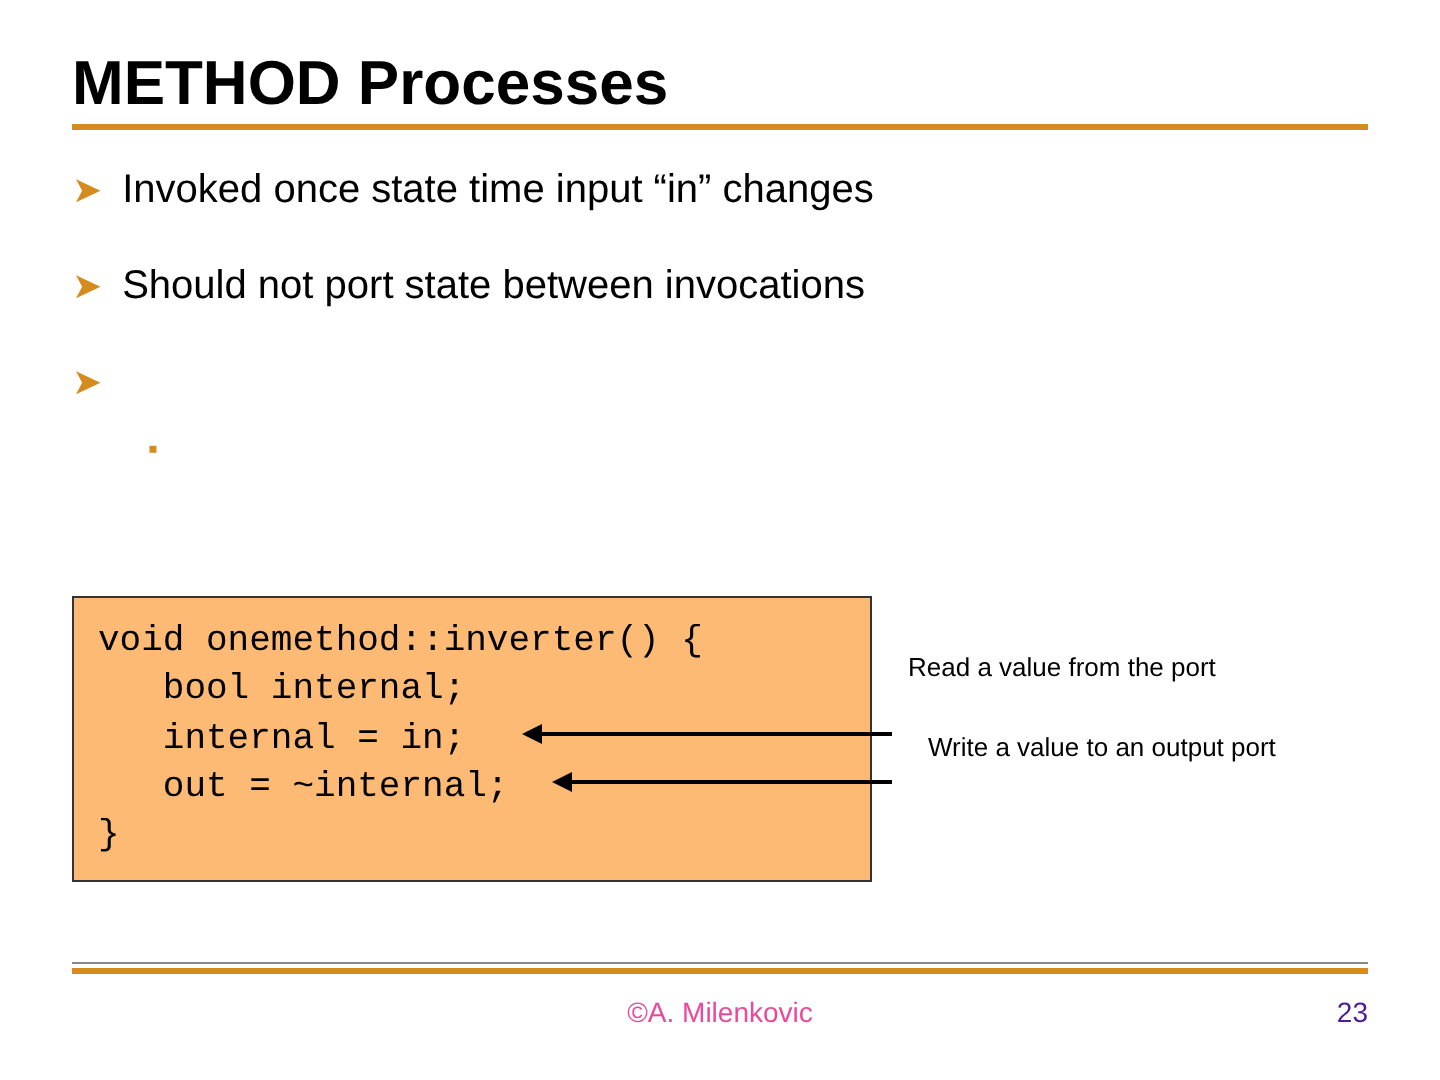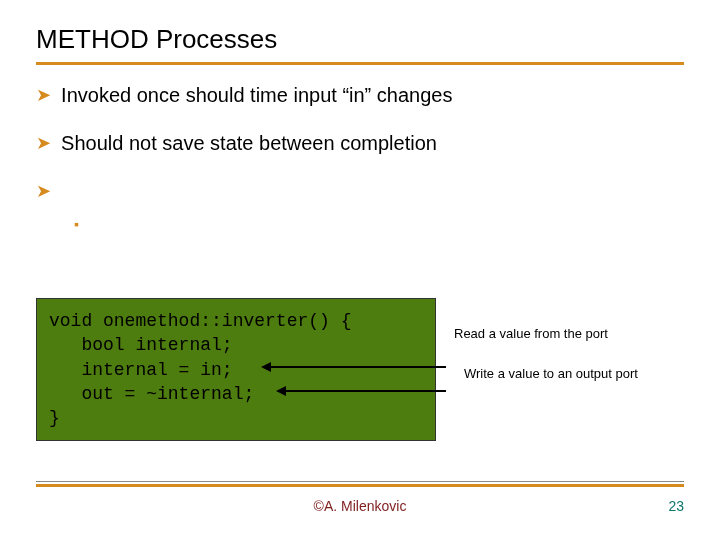"METHOD Processes" .title { font-size: 26px -> 31px; font-weight: normal -> bold }
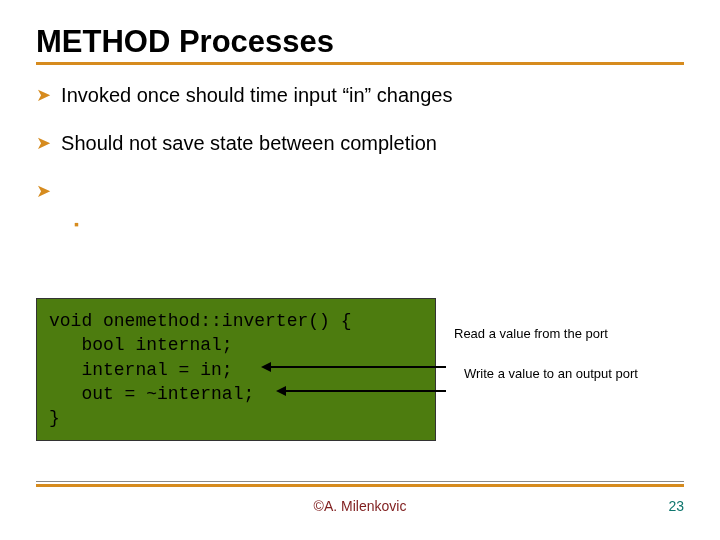"Invoked once should time input" span { text: should -> state }
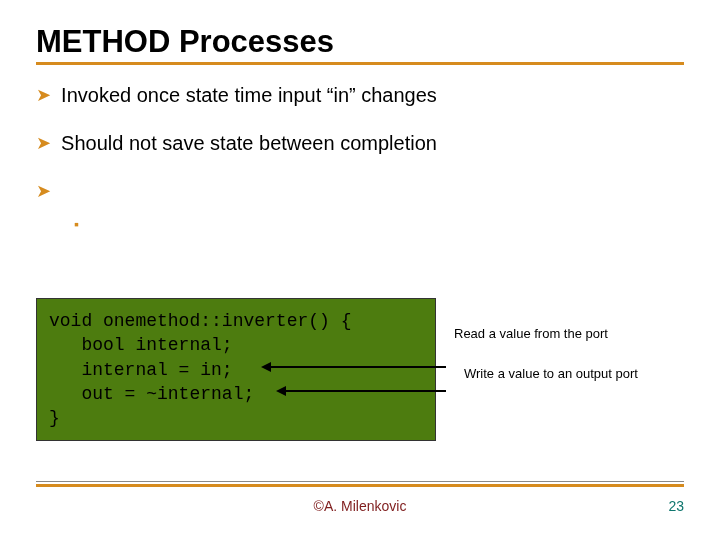"Should not save state between" span { text: save state between completion -> port state between invocations }
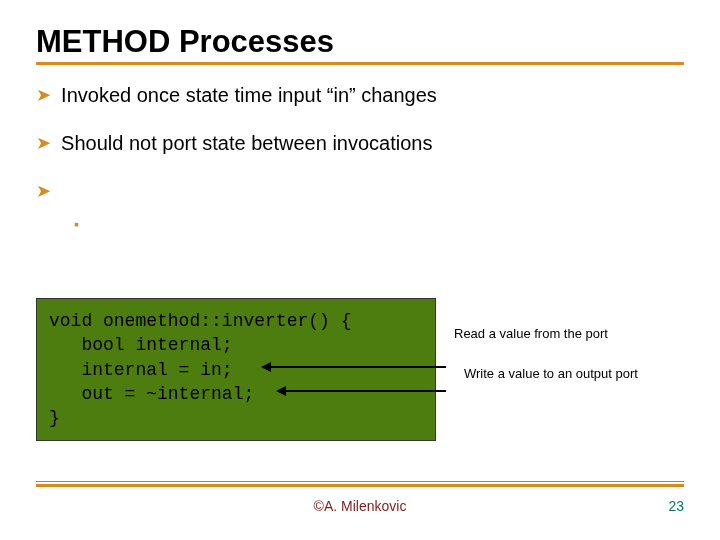"void onemethod::inverter() { bool" .code-box { background: #4d7c0f -> #fdba74 }
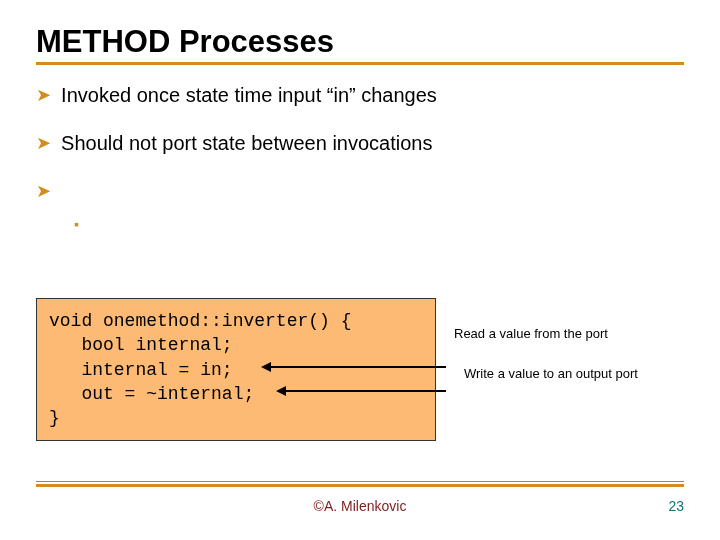"©A. Milenkovic" .footer-author { color: #7f1d1d -> #ec4899 }
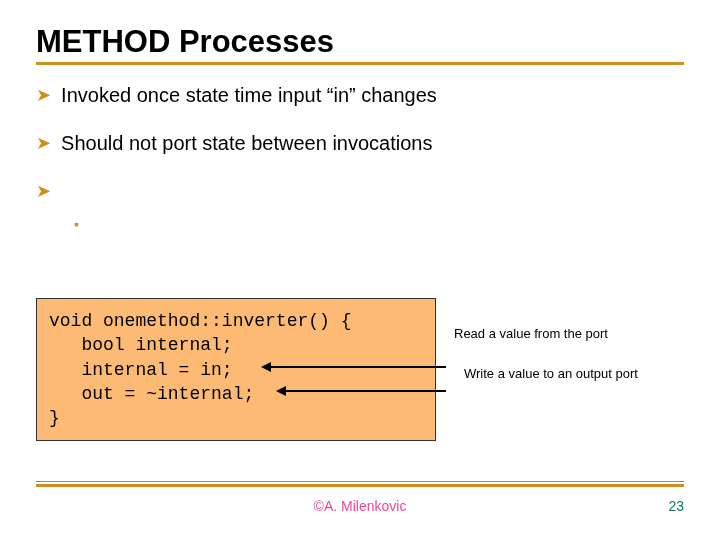"23" .footer-page { color: #0f766e -> #4c1d95 }
